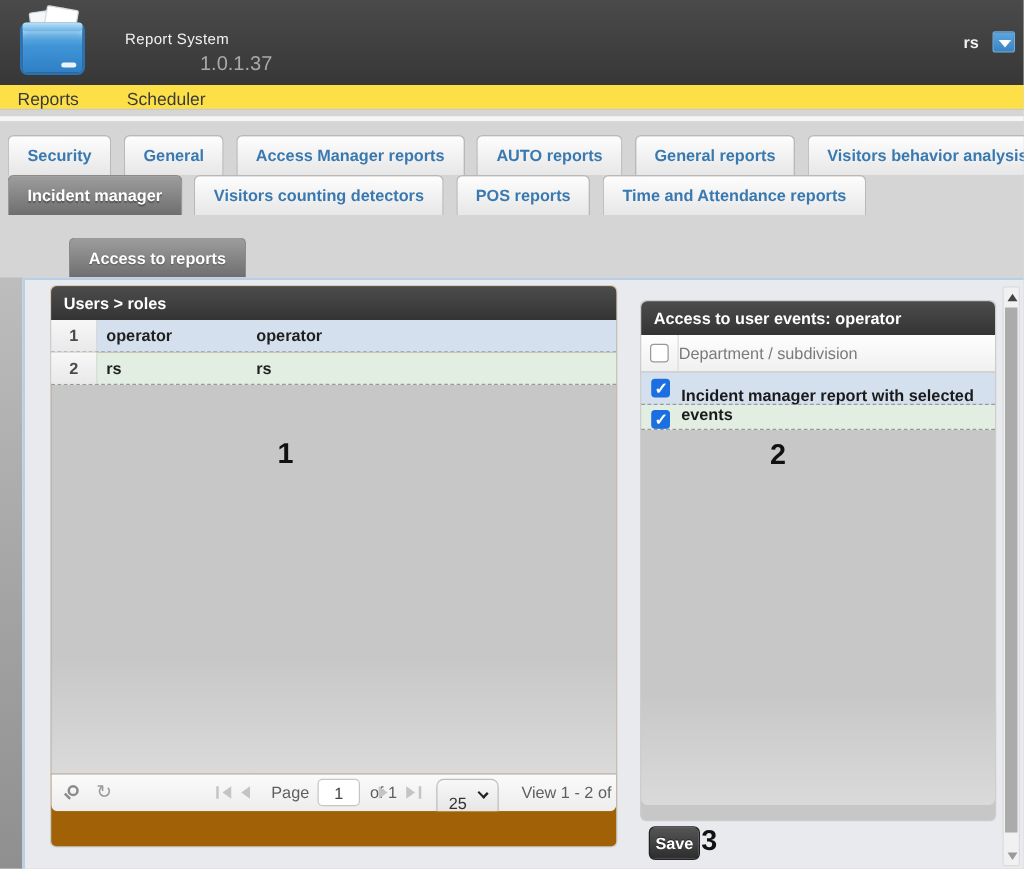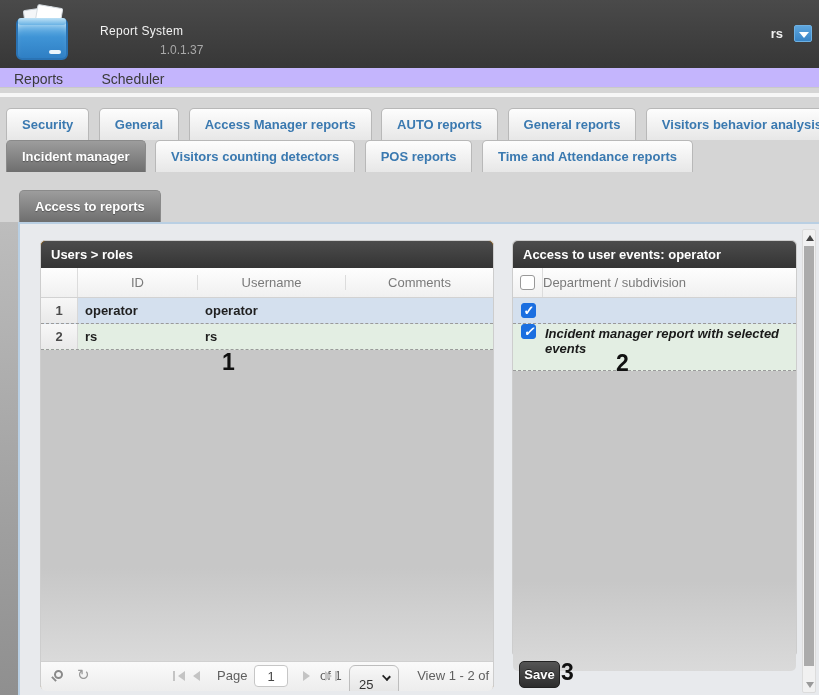"1.0.1.37" .app-version { font-size: 12px -> 16px }
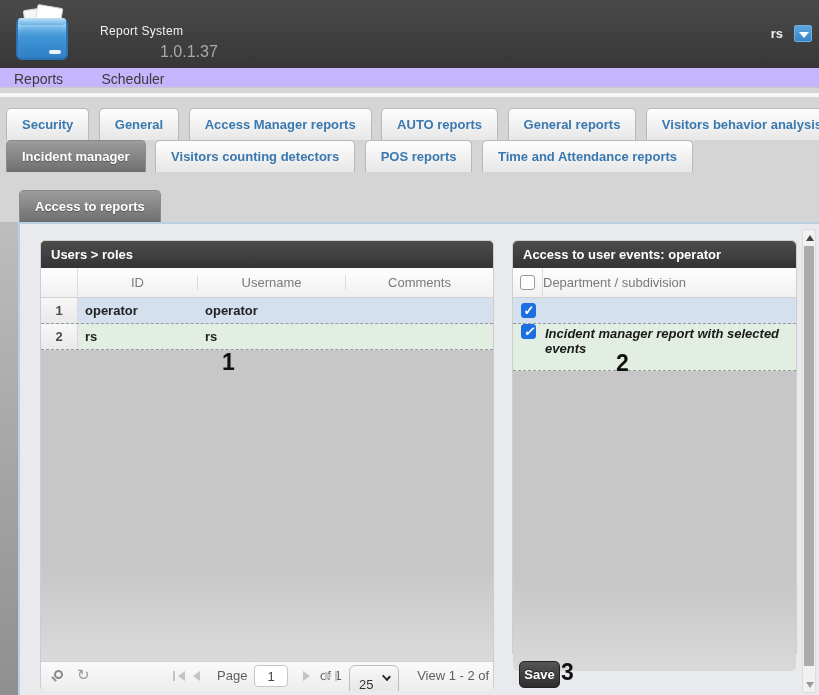"Reports Scheduler" .menu-bar { background: #c4b5fd -> #fde047 }
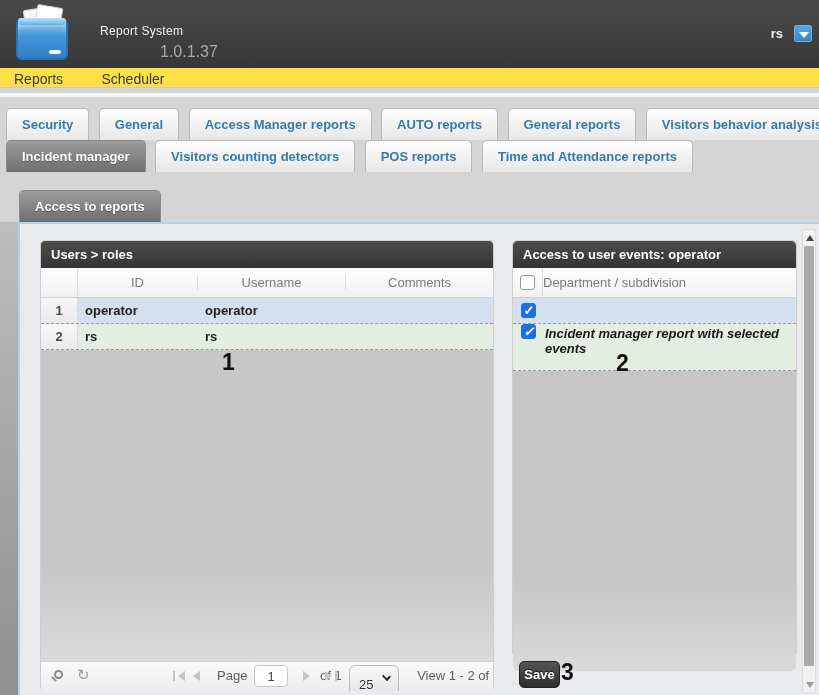"Access to reports" .subtab-row .tab { margin-left: none -> 36px }
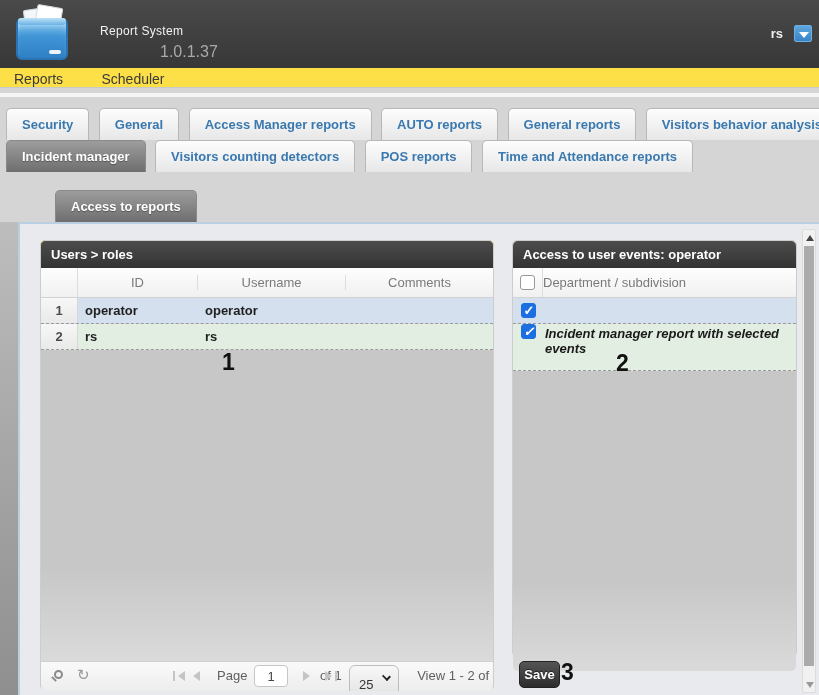"Users > roles" .users-grid { top: 16px -> 4px }
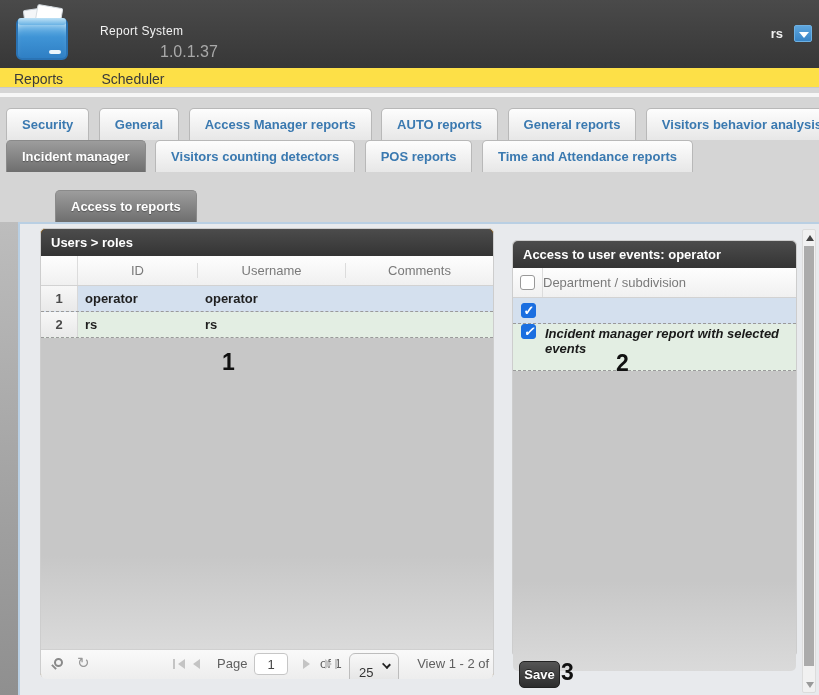"ID" div.grid-colhead { html: <div> <div></div> <div>ID</div> <div>Username</div> <div>Comments</div> </div> -> none }
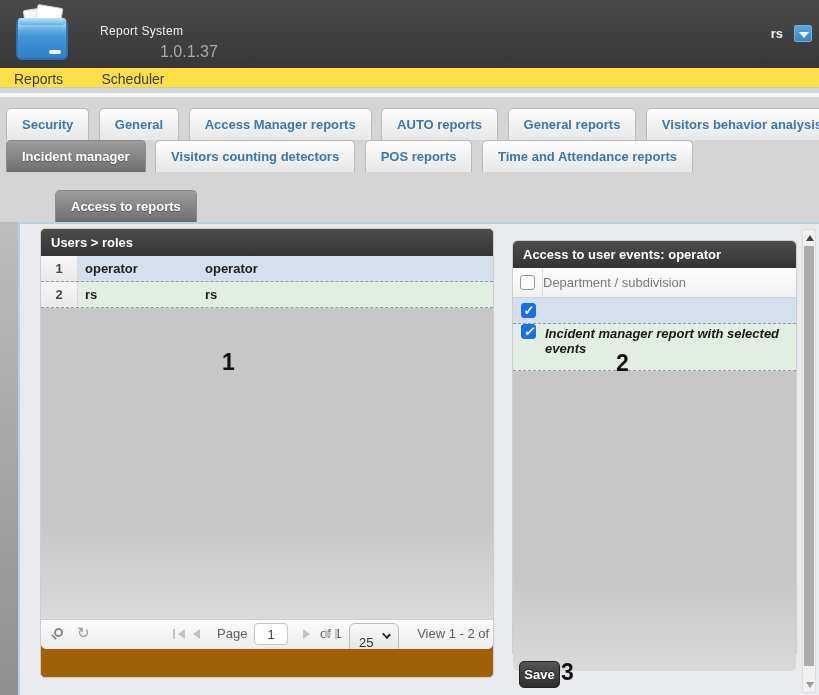"Incident manager report with selected" .a-row2 { align-items: flex-start -> flex-end; font-style: italic -> none; height: 47px -> 20px }
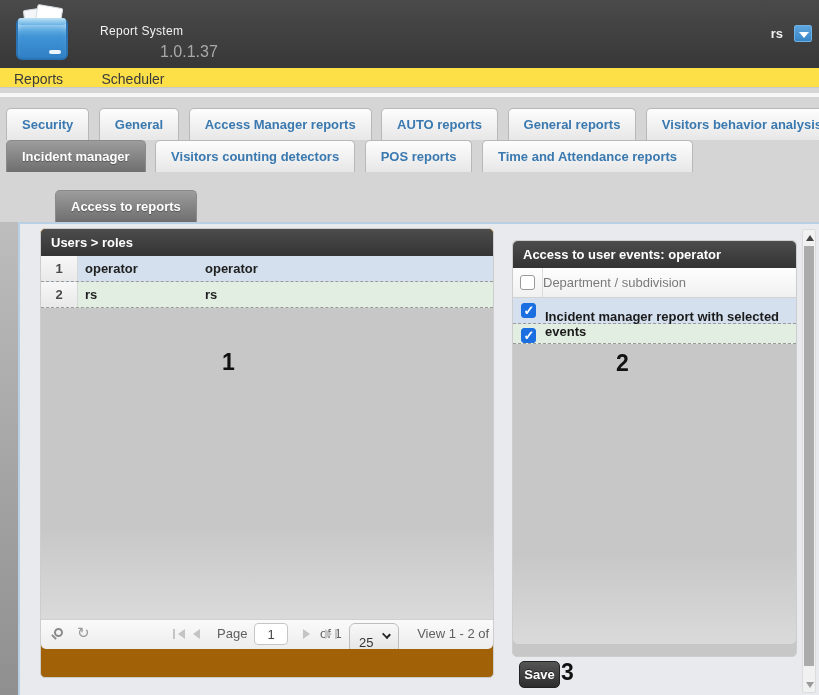"of 1" .pg-of { margin-left: 24px -> none }
